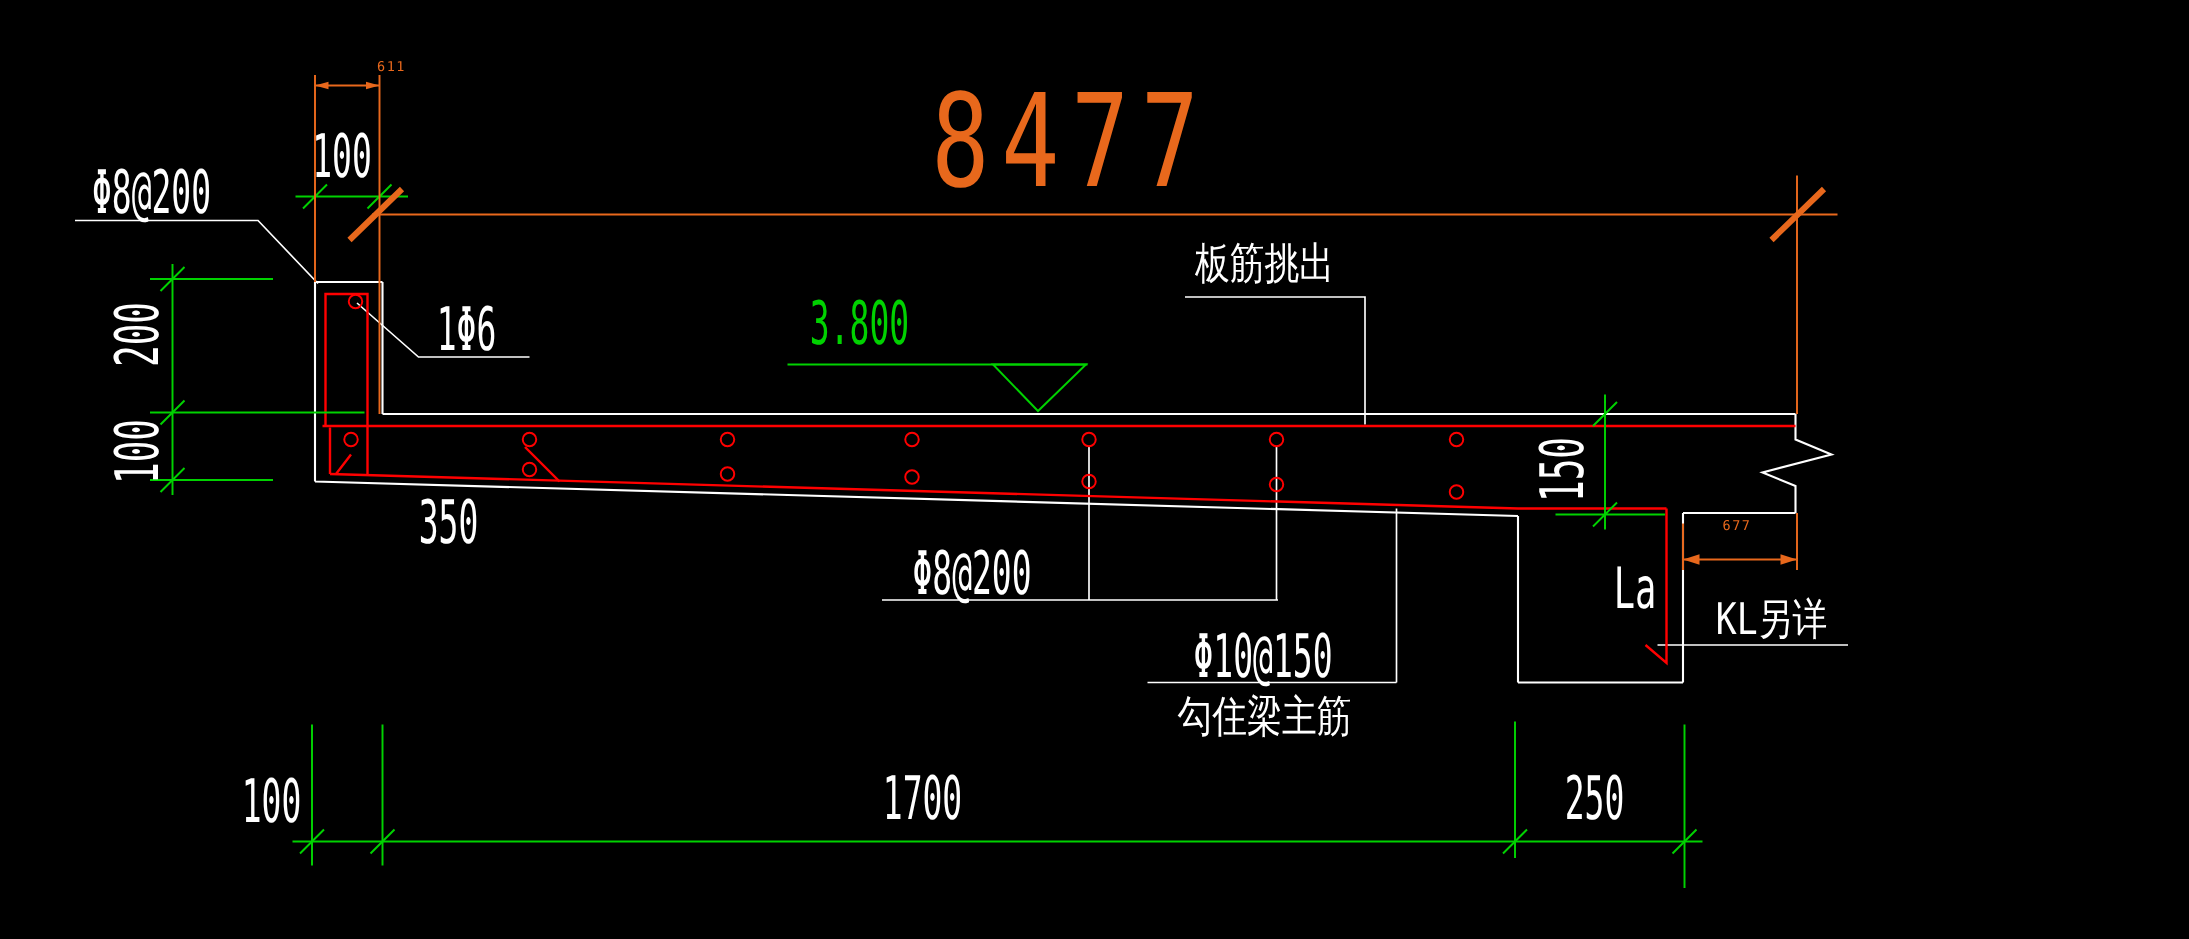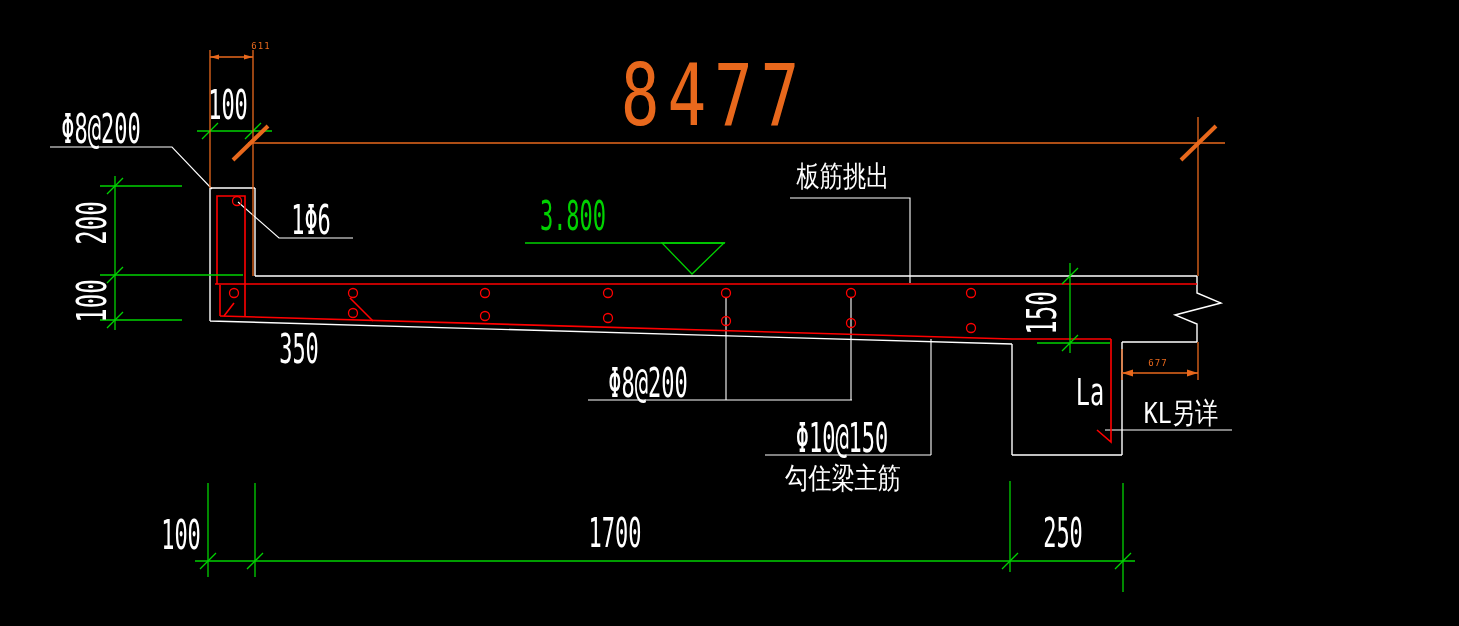"677" div.lbl { top: 363px -> 352px }
